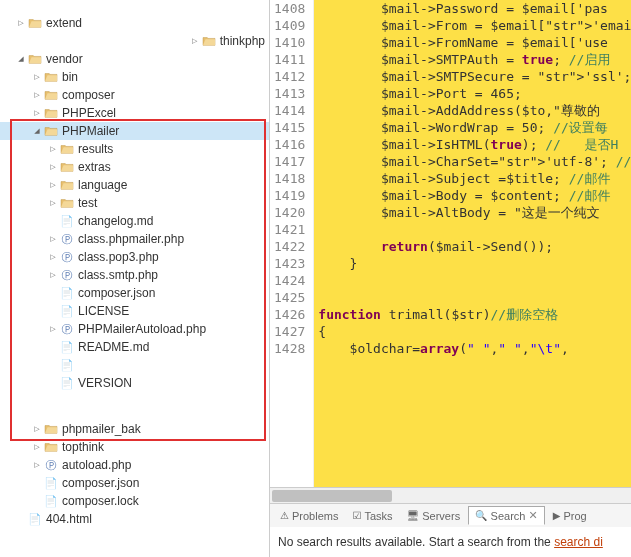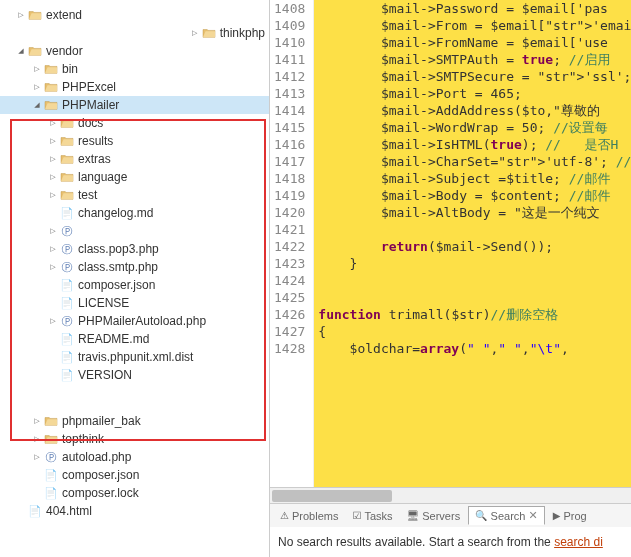"extend" .left-panel { padding-top: 6px -> 14px }
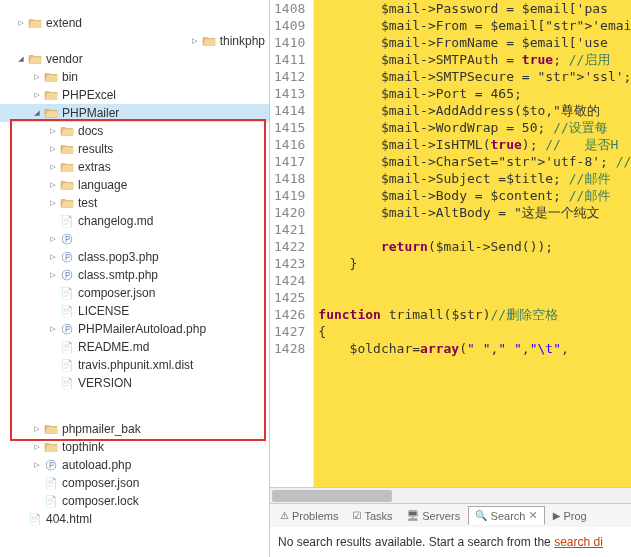"composer" div.tree-row { html: none -> <div> <span></span> <span> <svg> <path></path> <path></path> </svg> </span> <span>composer</span> </div> }
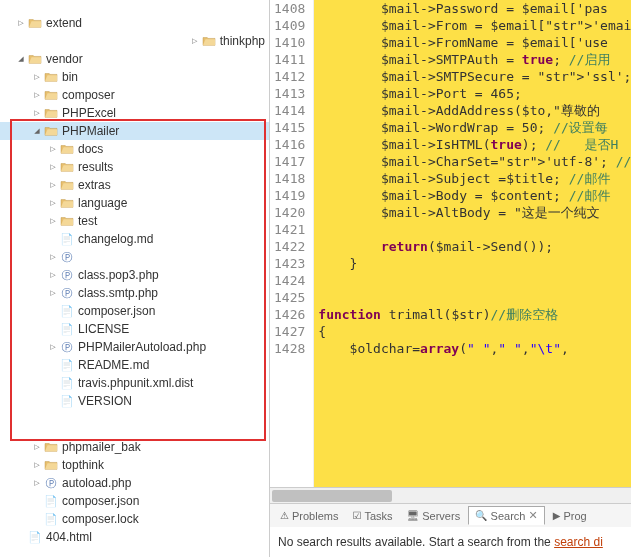"docs" div.tree-row { html: <div> <span></span> <span> <svg> <path></path> <path></path> </svg> </span> <span>docs</span> </div> -> none }
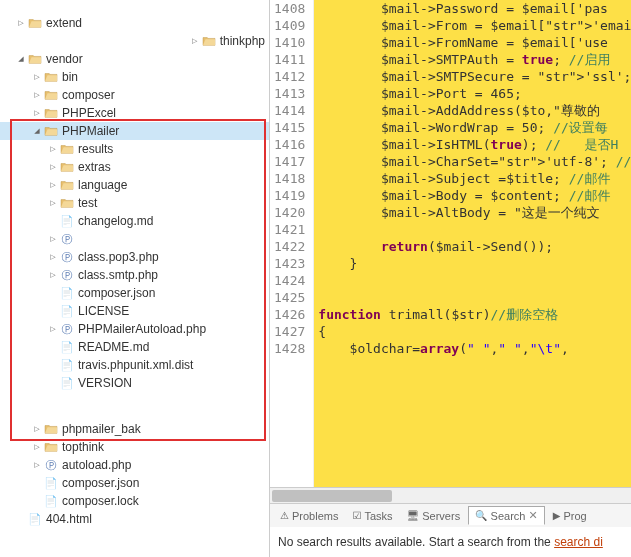"class.phpmailer.php" span { html: none -> <span>class.phpmailer.php</span> }
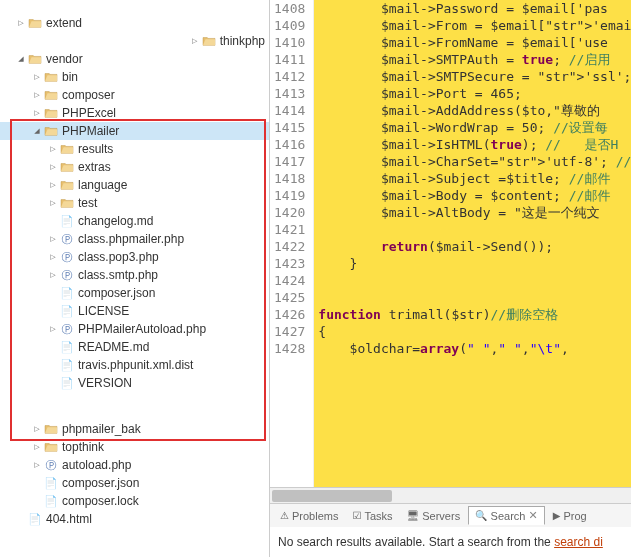"travis.phpunit.xml.dist" span { html: <span>travis.phpunit.xml.dist</span> -> none }
